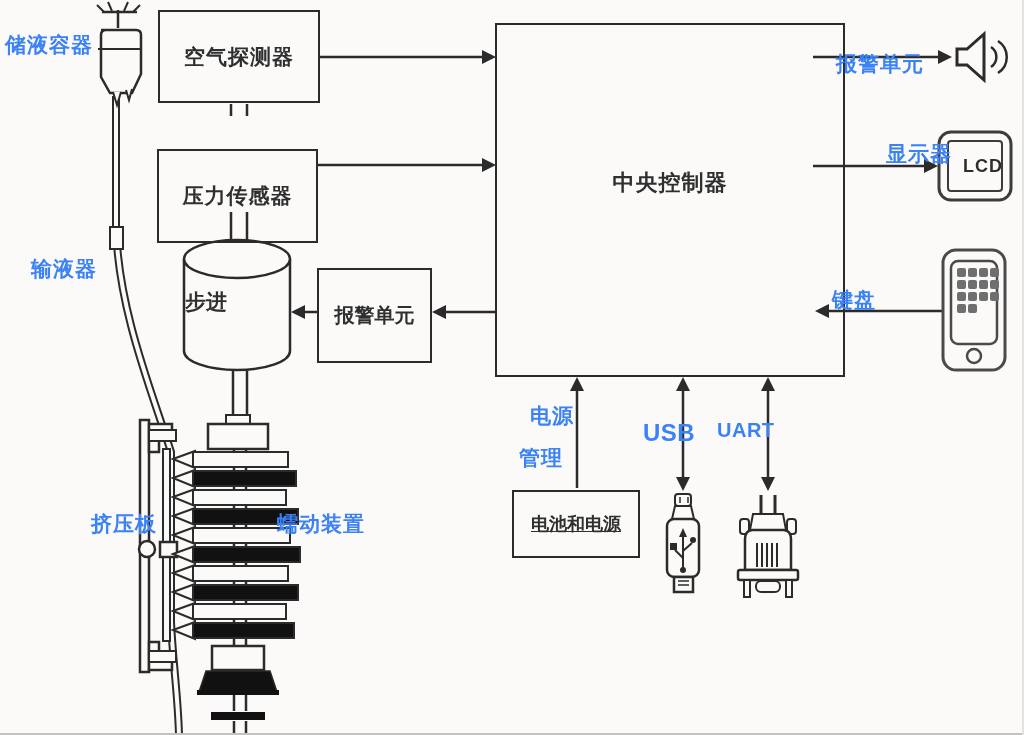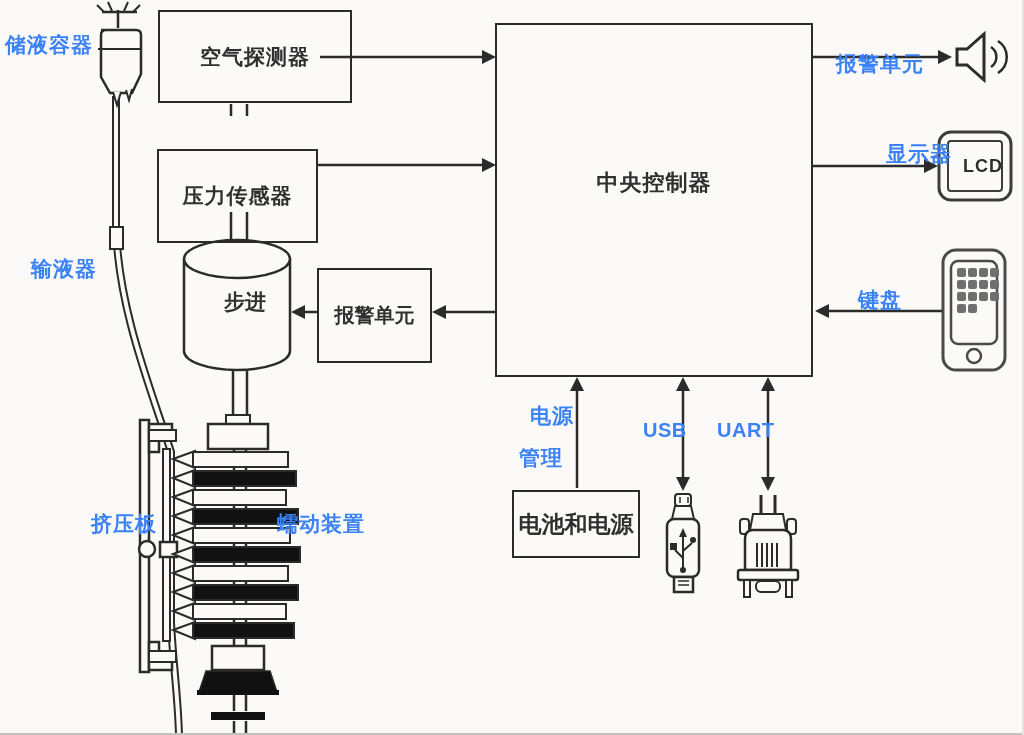"空气探测器" div.box { width: 194px -> 162px }
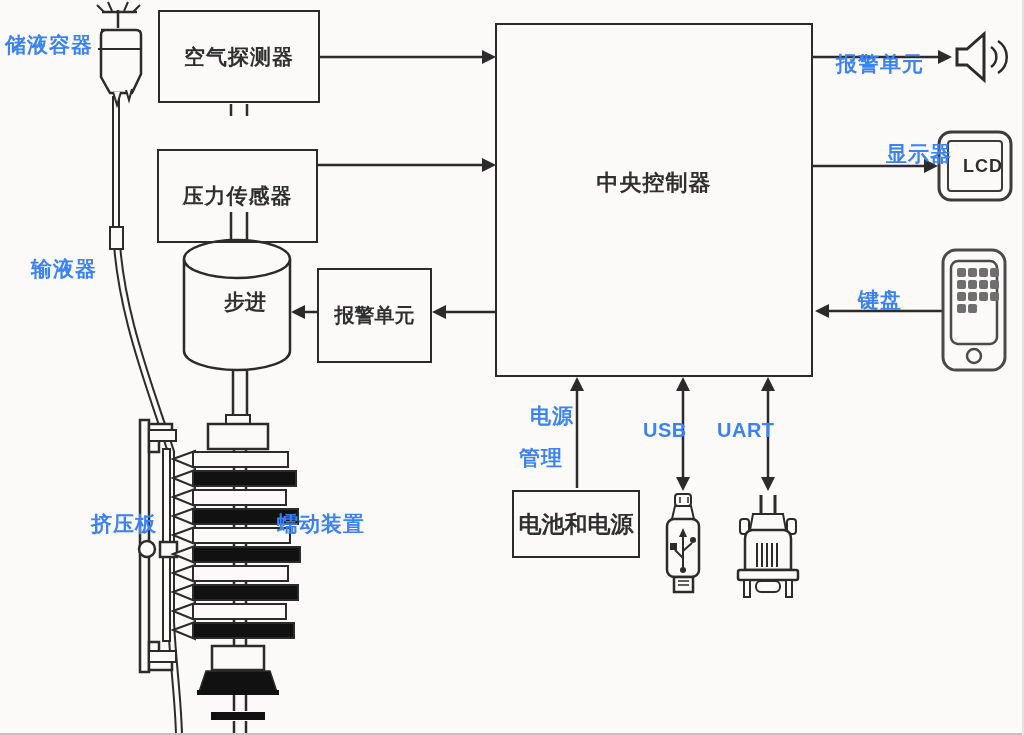"中央控制器" div.box { width: 318px -> 350px }
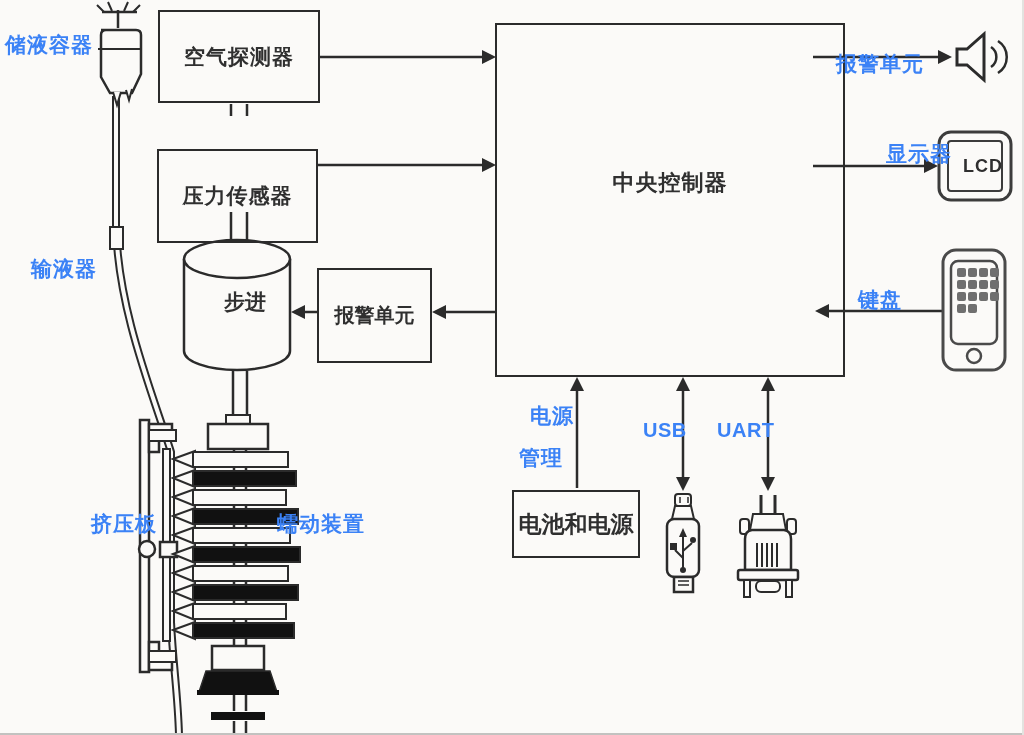"步进" div { text-align: center -> left }
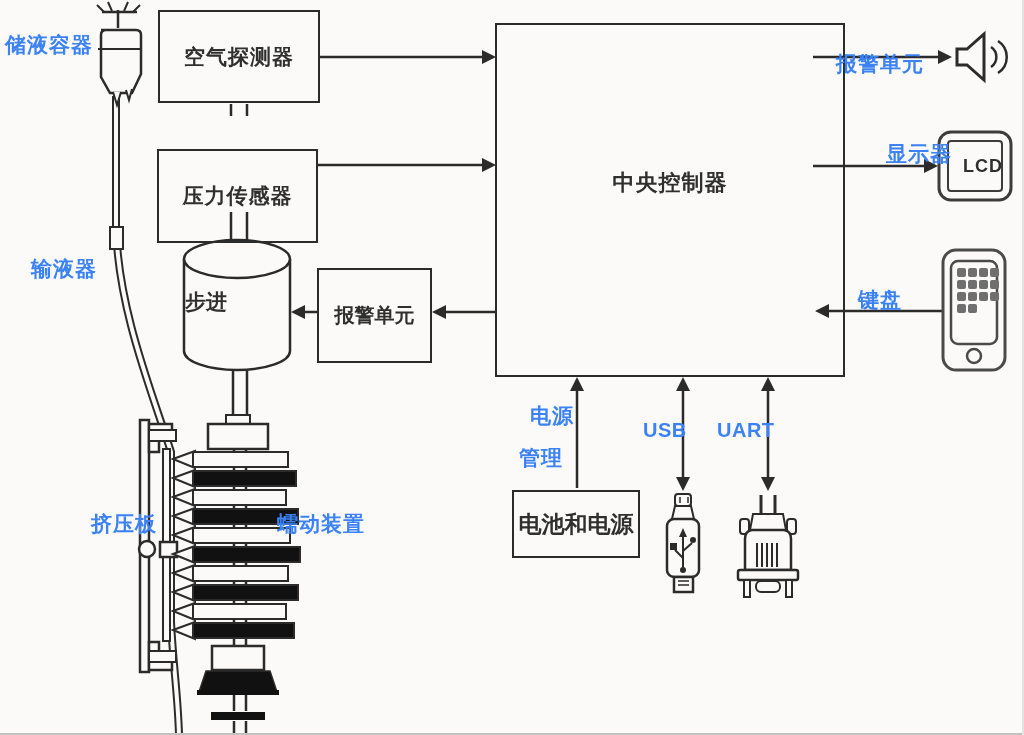"键盘" div.lbl { left: 858px -> 832px }
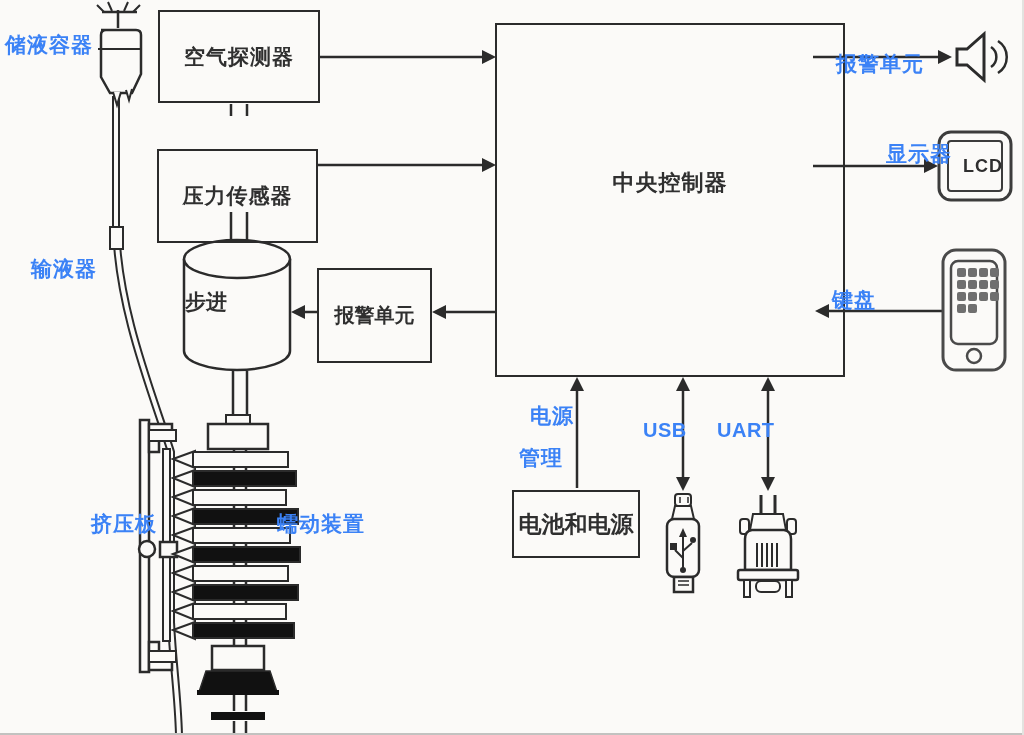"USB" div.lbl { font-size: 20px -> 24px }
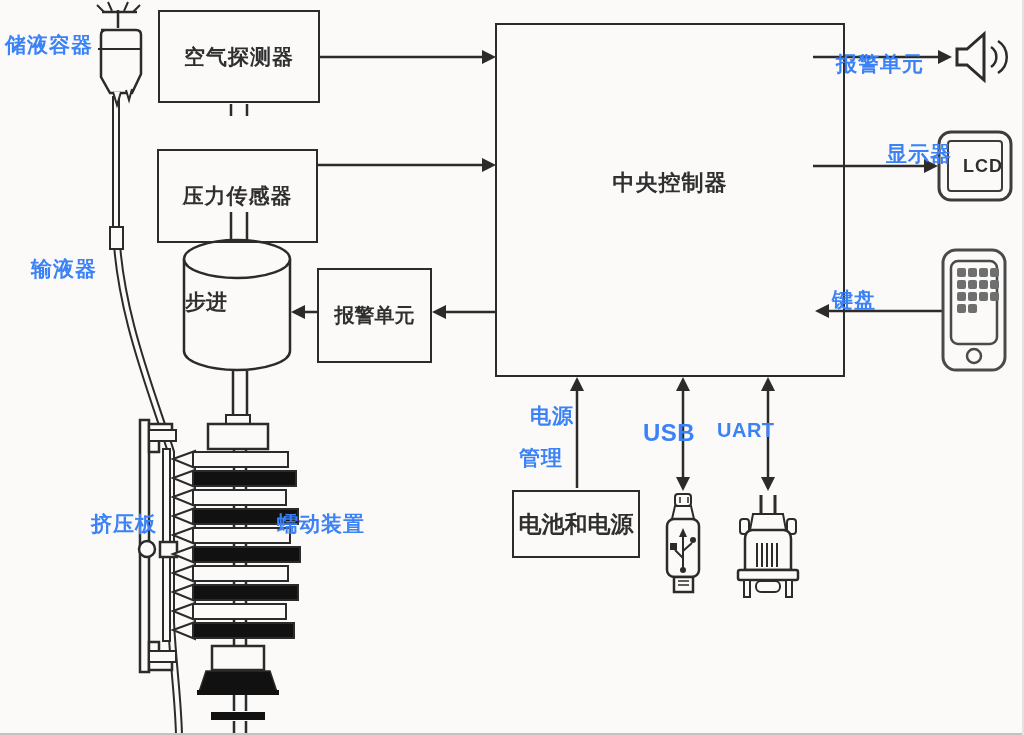"电池和电源" div.box { font-size: 23px -> 18px; text-decoration: none -> underline }
